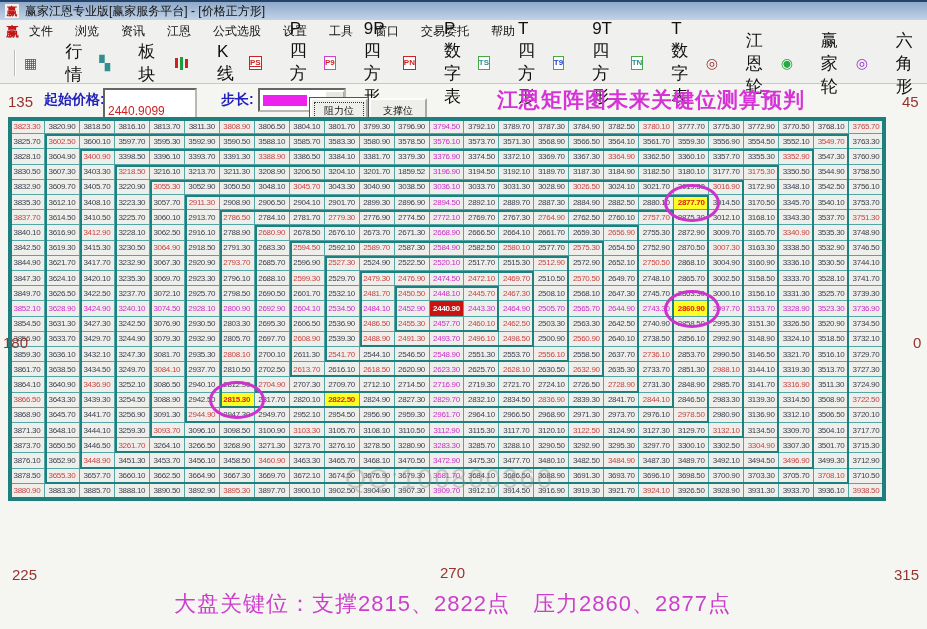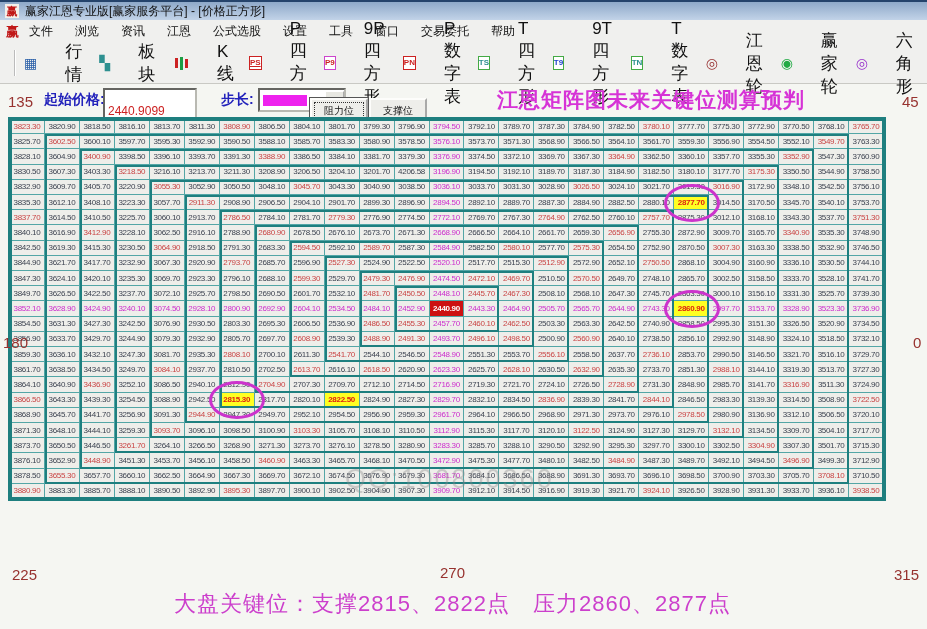"4206.58" div.cell { text: 4206.58 -> 1859.52 }
